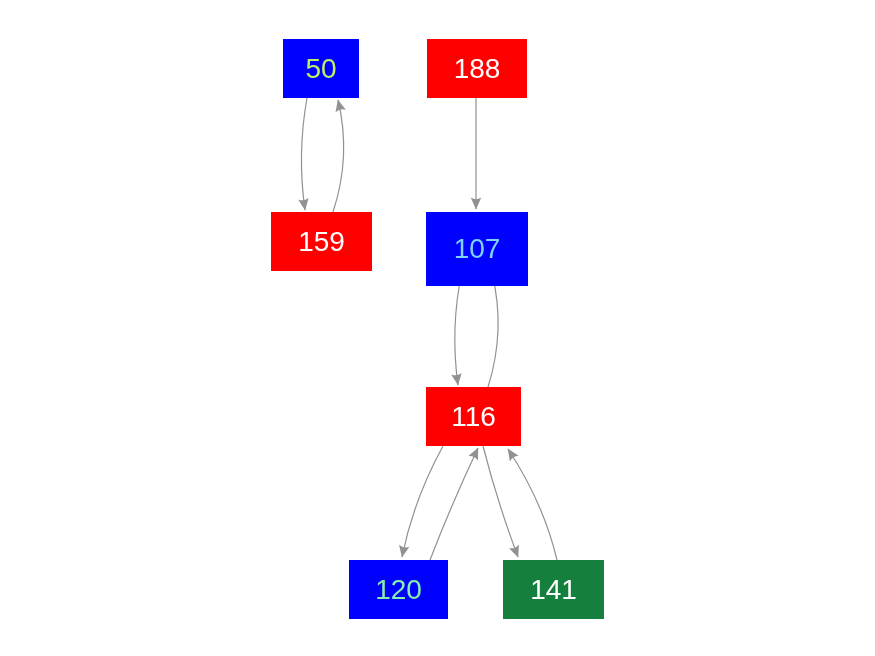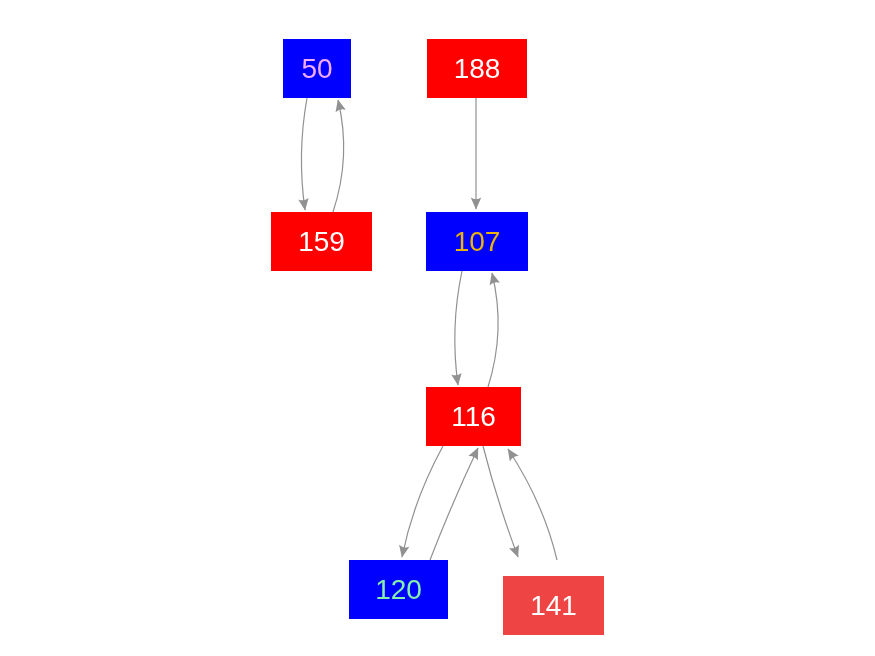"50" div.node { color: #f0abfc -> #bef264; width: 68px -> 76px }
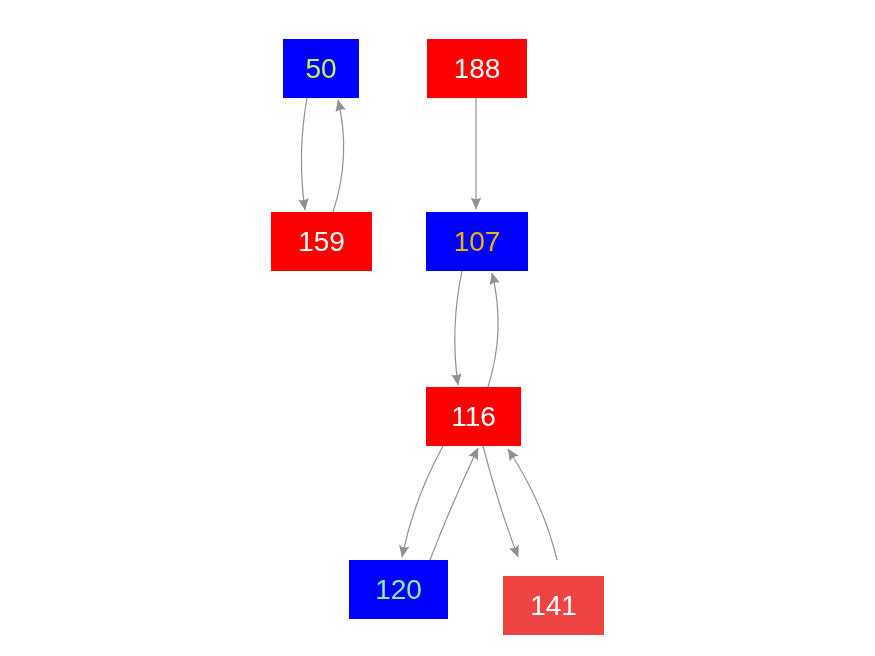"107" div.node { color: #eab308 -> #7dd3fc; height: 59px -> 74px }
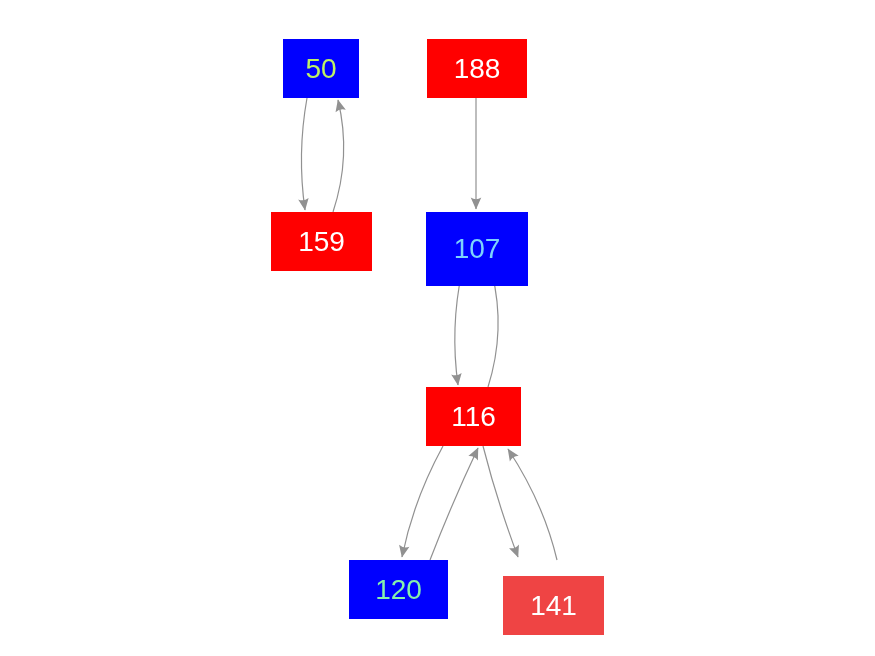"141" div.node { background: #ef4444 -> #15803d; top: 576px -> 560px }
